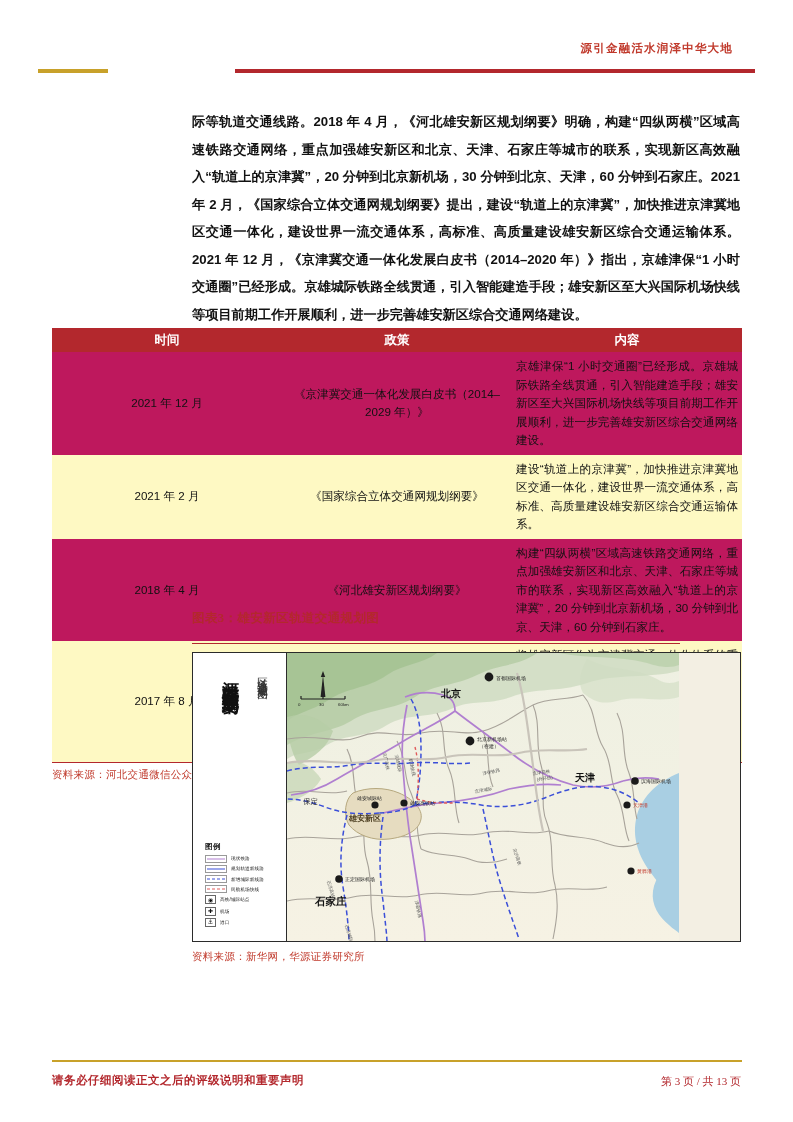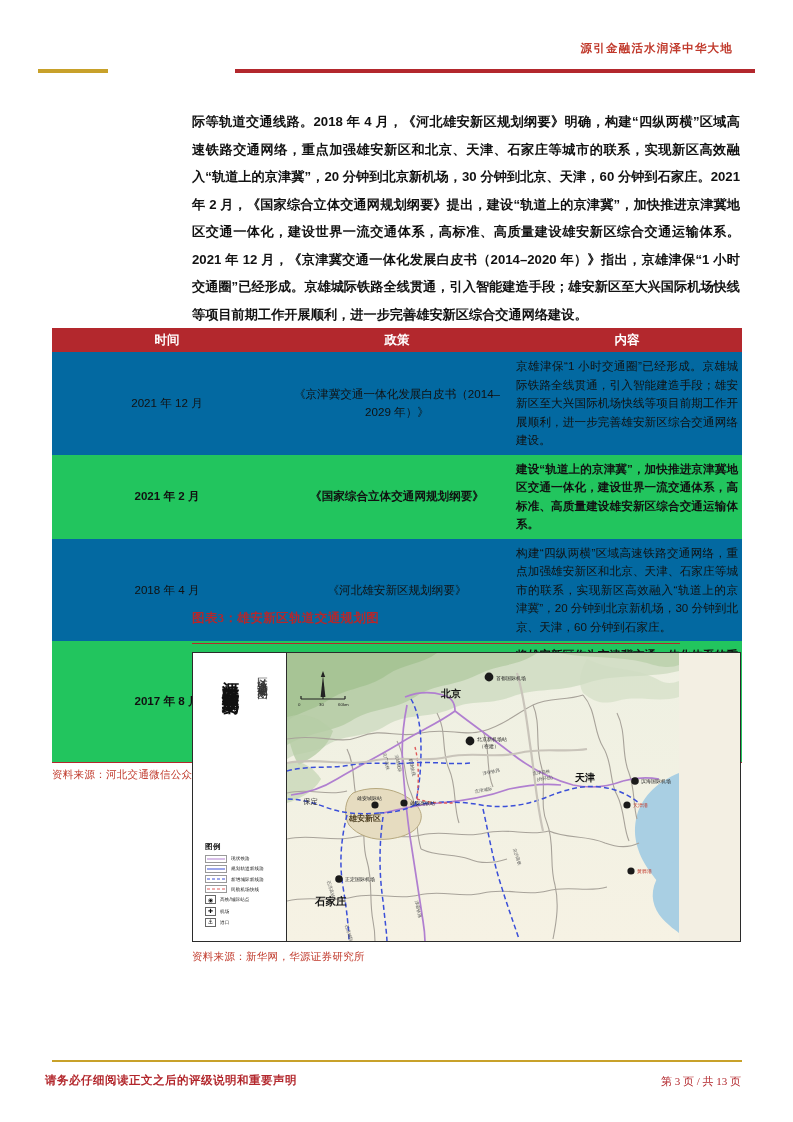"京雄津保“1" table.policy-table tr.plain td { background: #0369a1 -> #be185d }
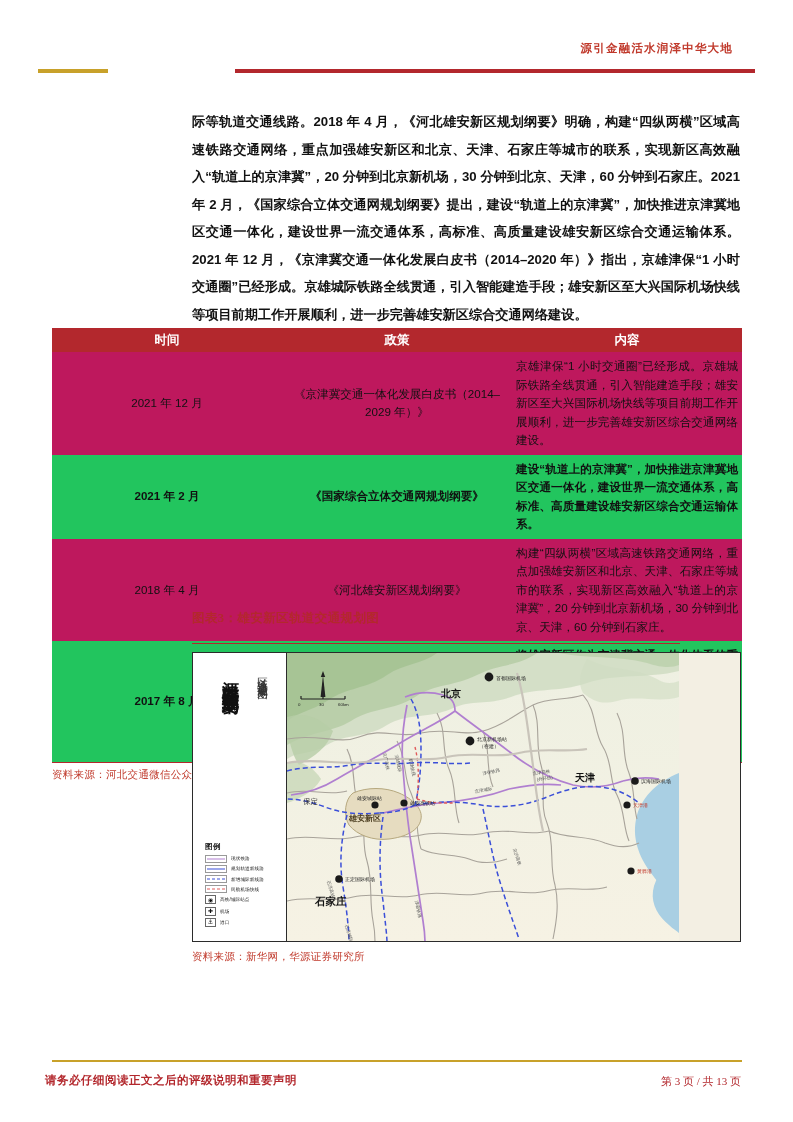"建设“轨道上的京津冀”，加快推进京津冀地区交通一体化，建设世界一流交通体系，高标" table.policy-table tr.alt td { background: #22c55e -> #fef9c3; font-weight: bold -> none }
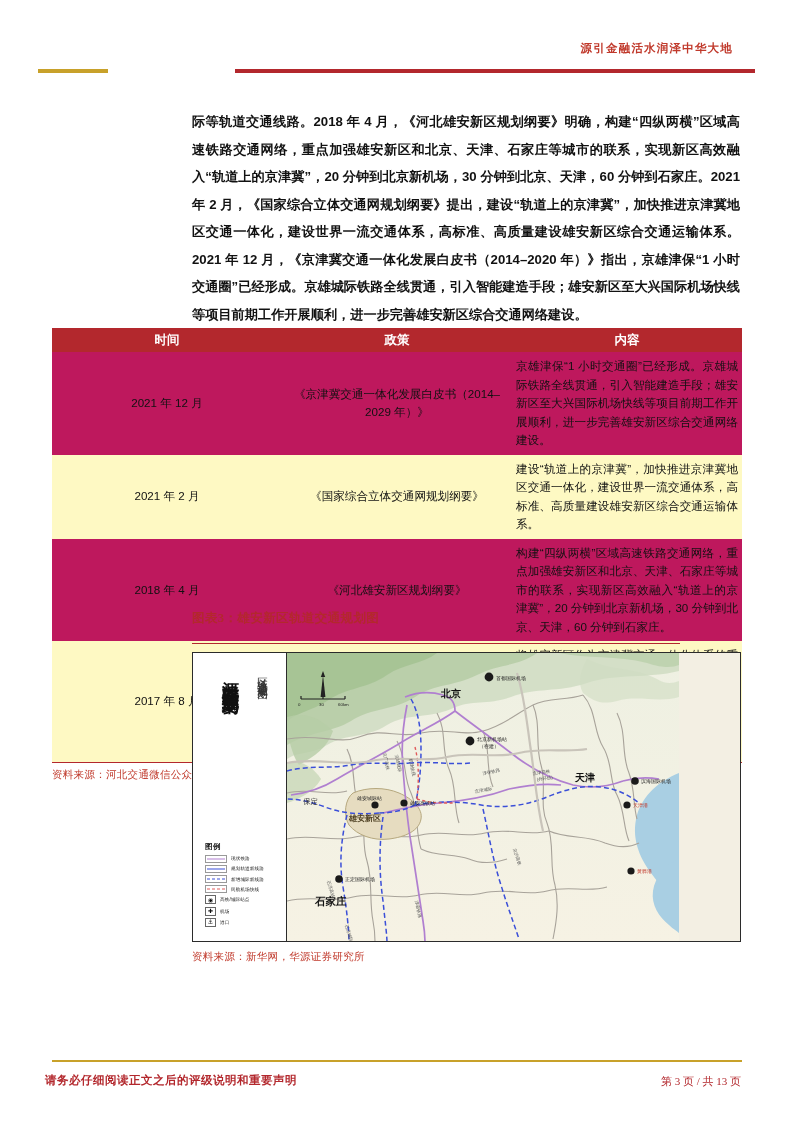"请务必仔细阅读正文之后的评级说明和重要声明" .footer-left { left: 45px -> 52px }
